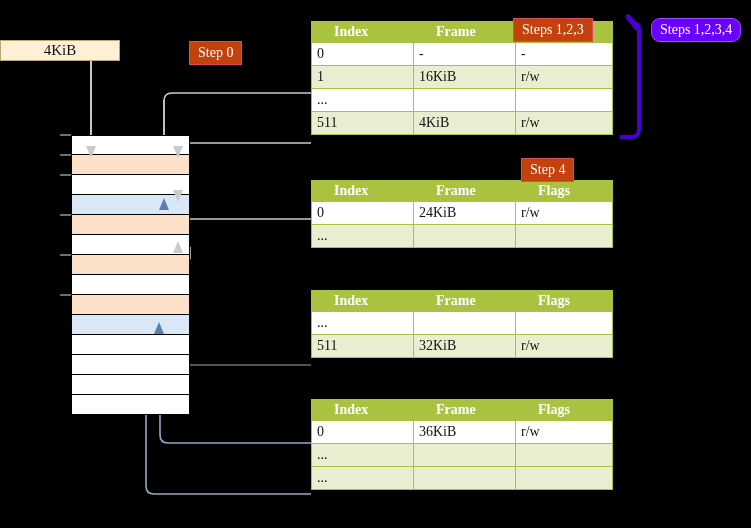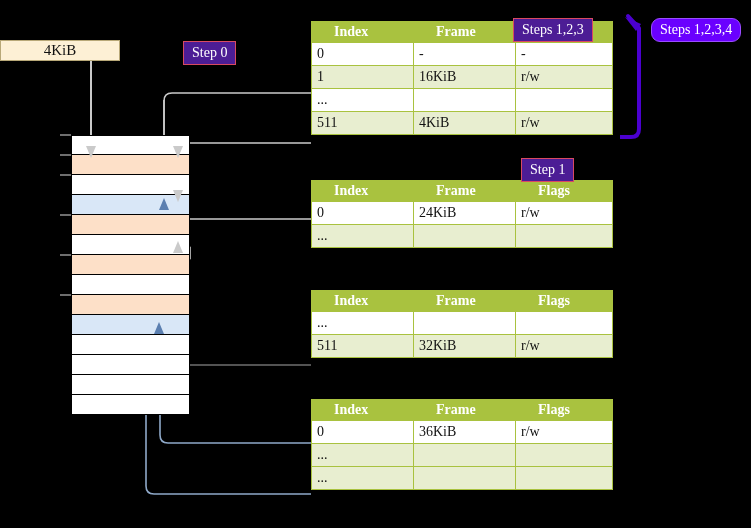"Steps 1,2,3" .badge.red { background: #4c1d95 -> #c2410c }
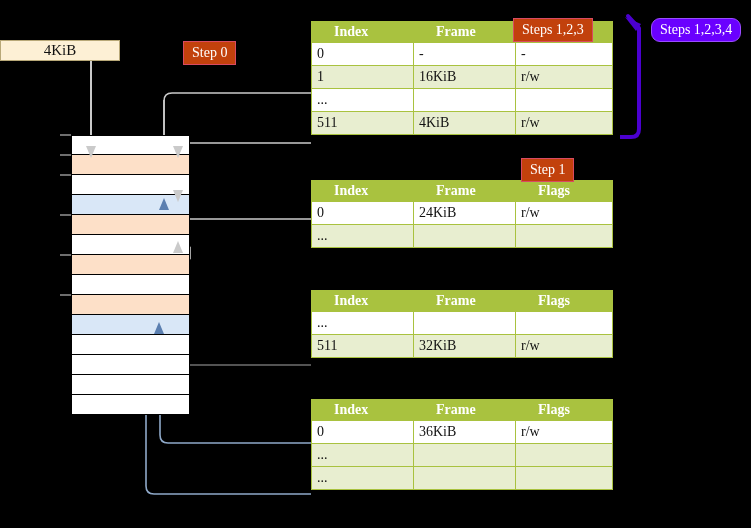"Step 0" div.badge { left: 183px -> 189px }
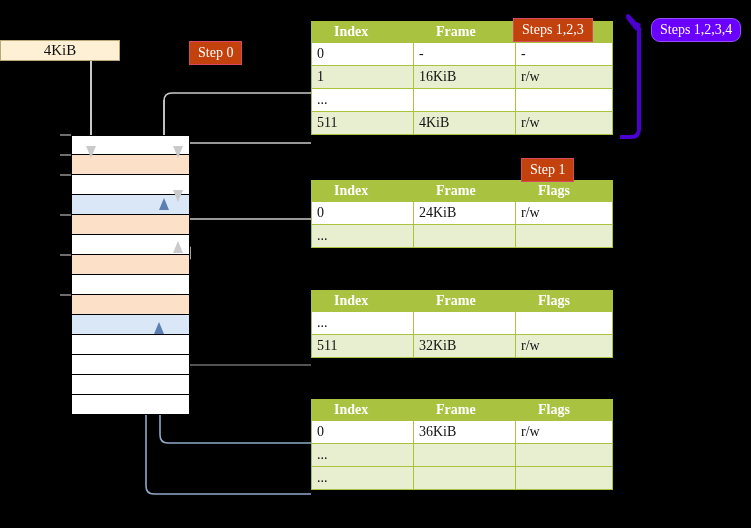"Step 1" div.badge { text: 1 -> 4 }
